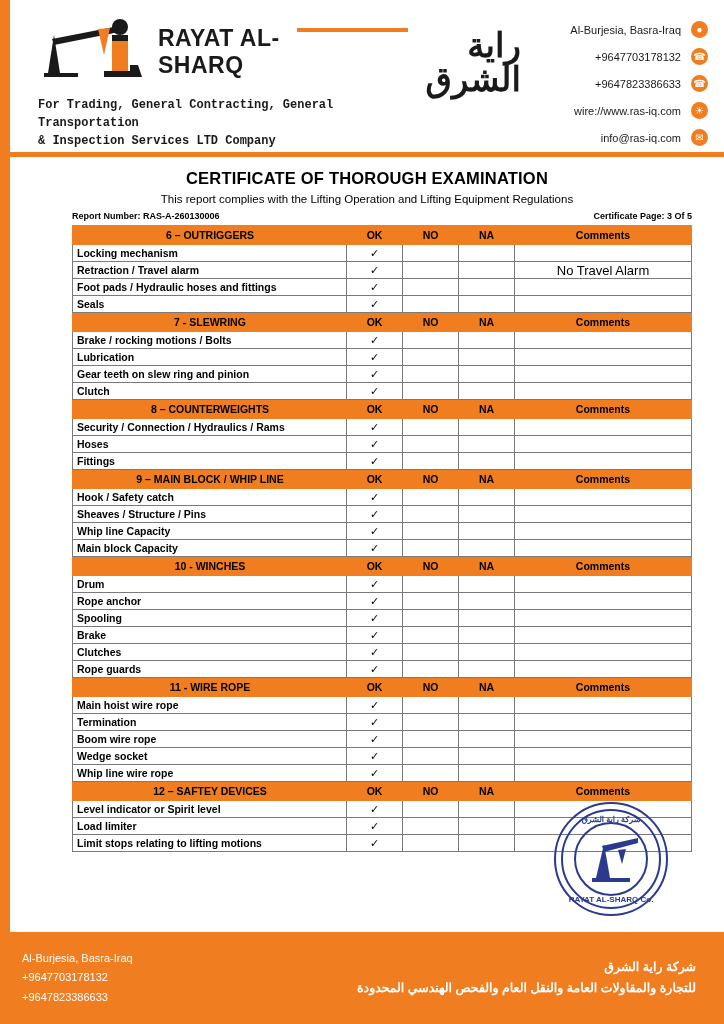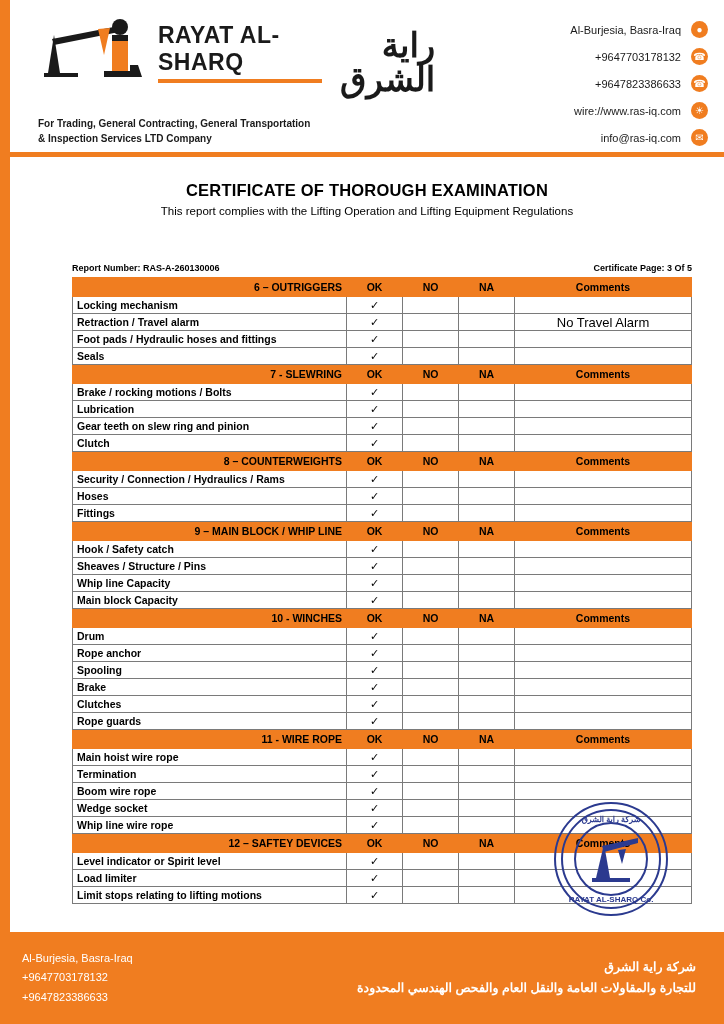"RAYAT AL-SHARQ" .logo-en-wrap { flex-direction: column -> none }
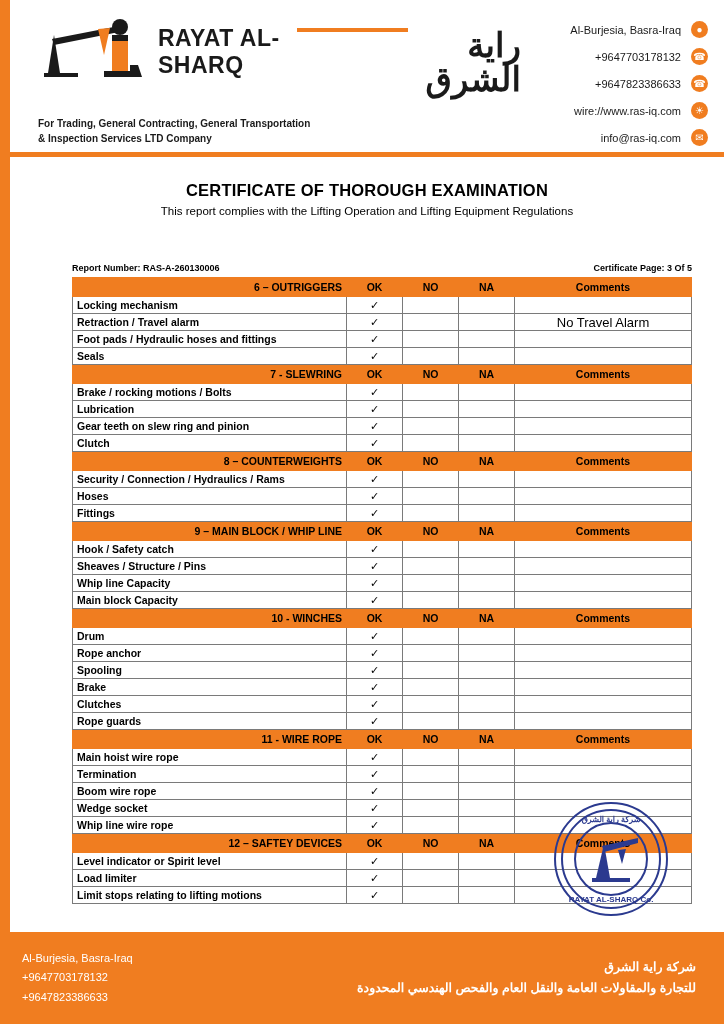"For Trading, General Contracting," .logo-tagline { font-family: none -> Liberation Mono, monospace; font-size: 10px -> 12px; margin-top: 26px -> 6px }
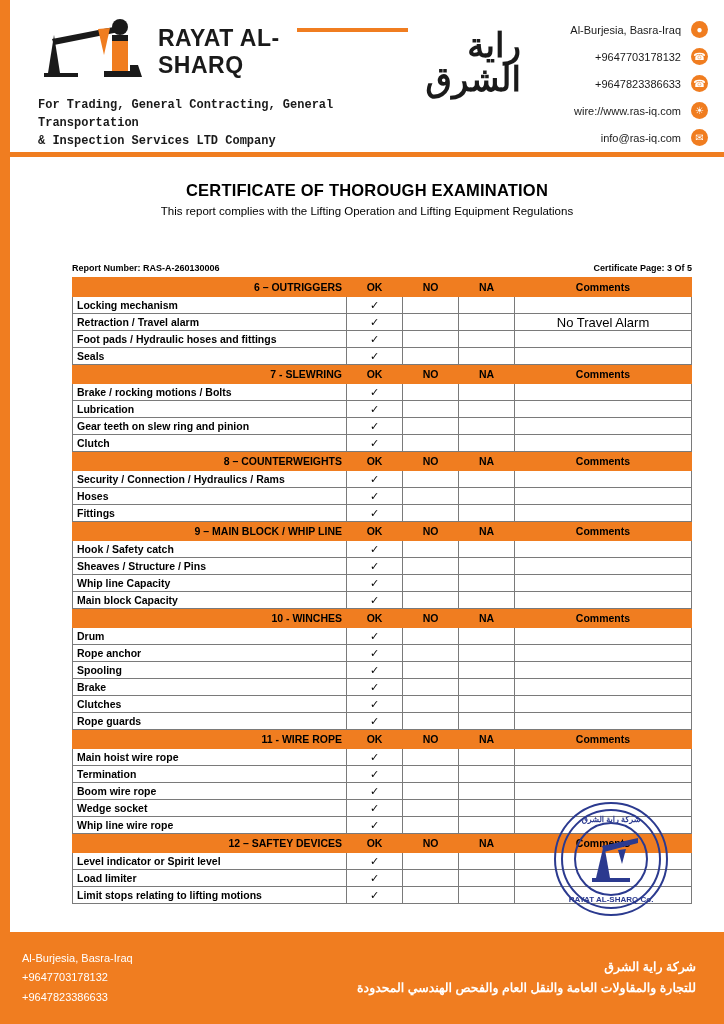"CERTIFICATE OF THOROUGH EXAMINATION" .title-wrap { padding: 24px 0 0 10px -> 12px 0 0 10px }
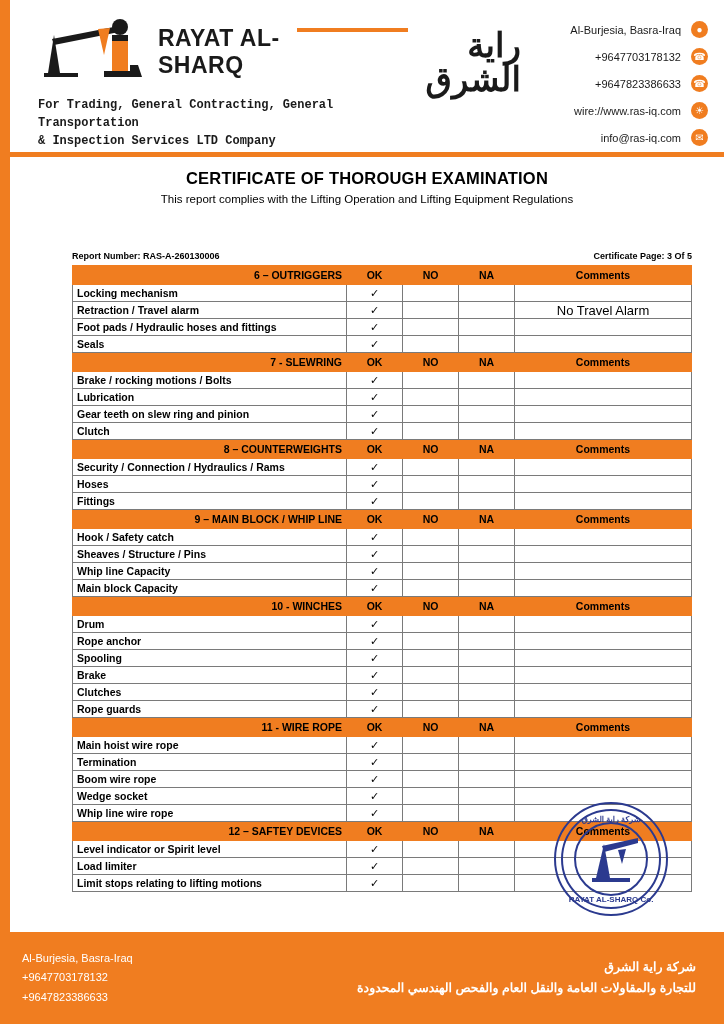"Report Number: RAS-A-260130006" .meta-row { margin-top: 40px -> none }
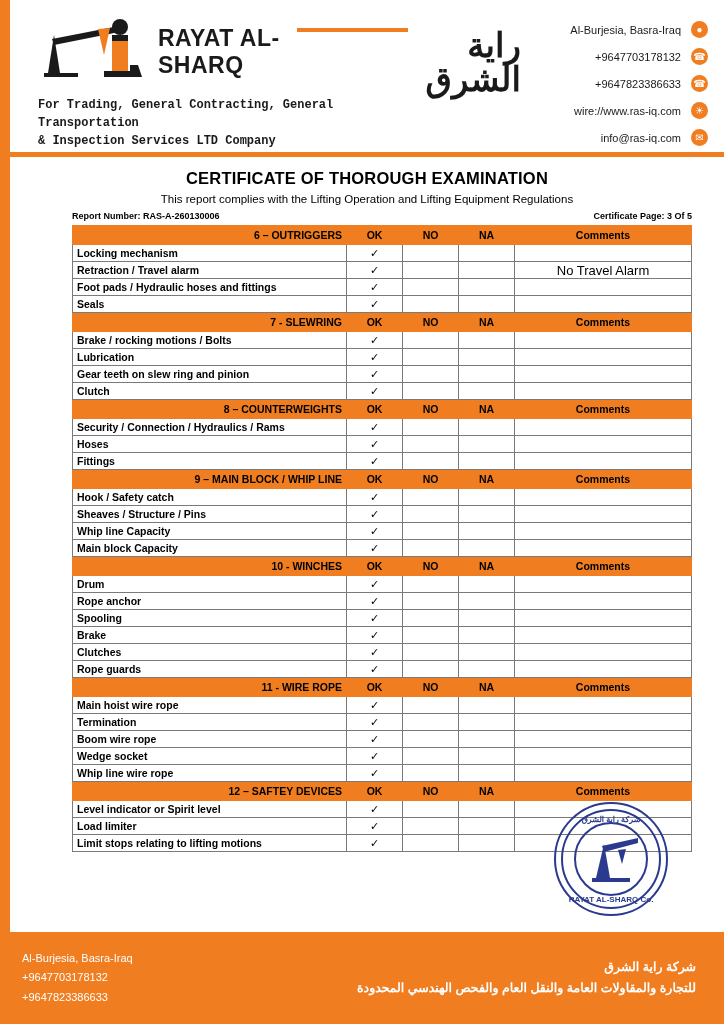"6 – OUTRIGGERS" tr.section td.sec-name { text-align: right -> center }
